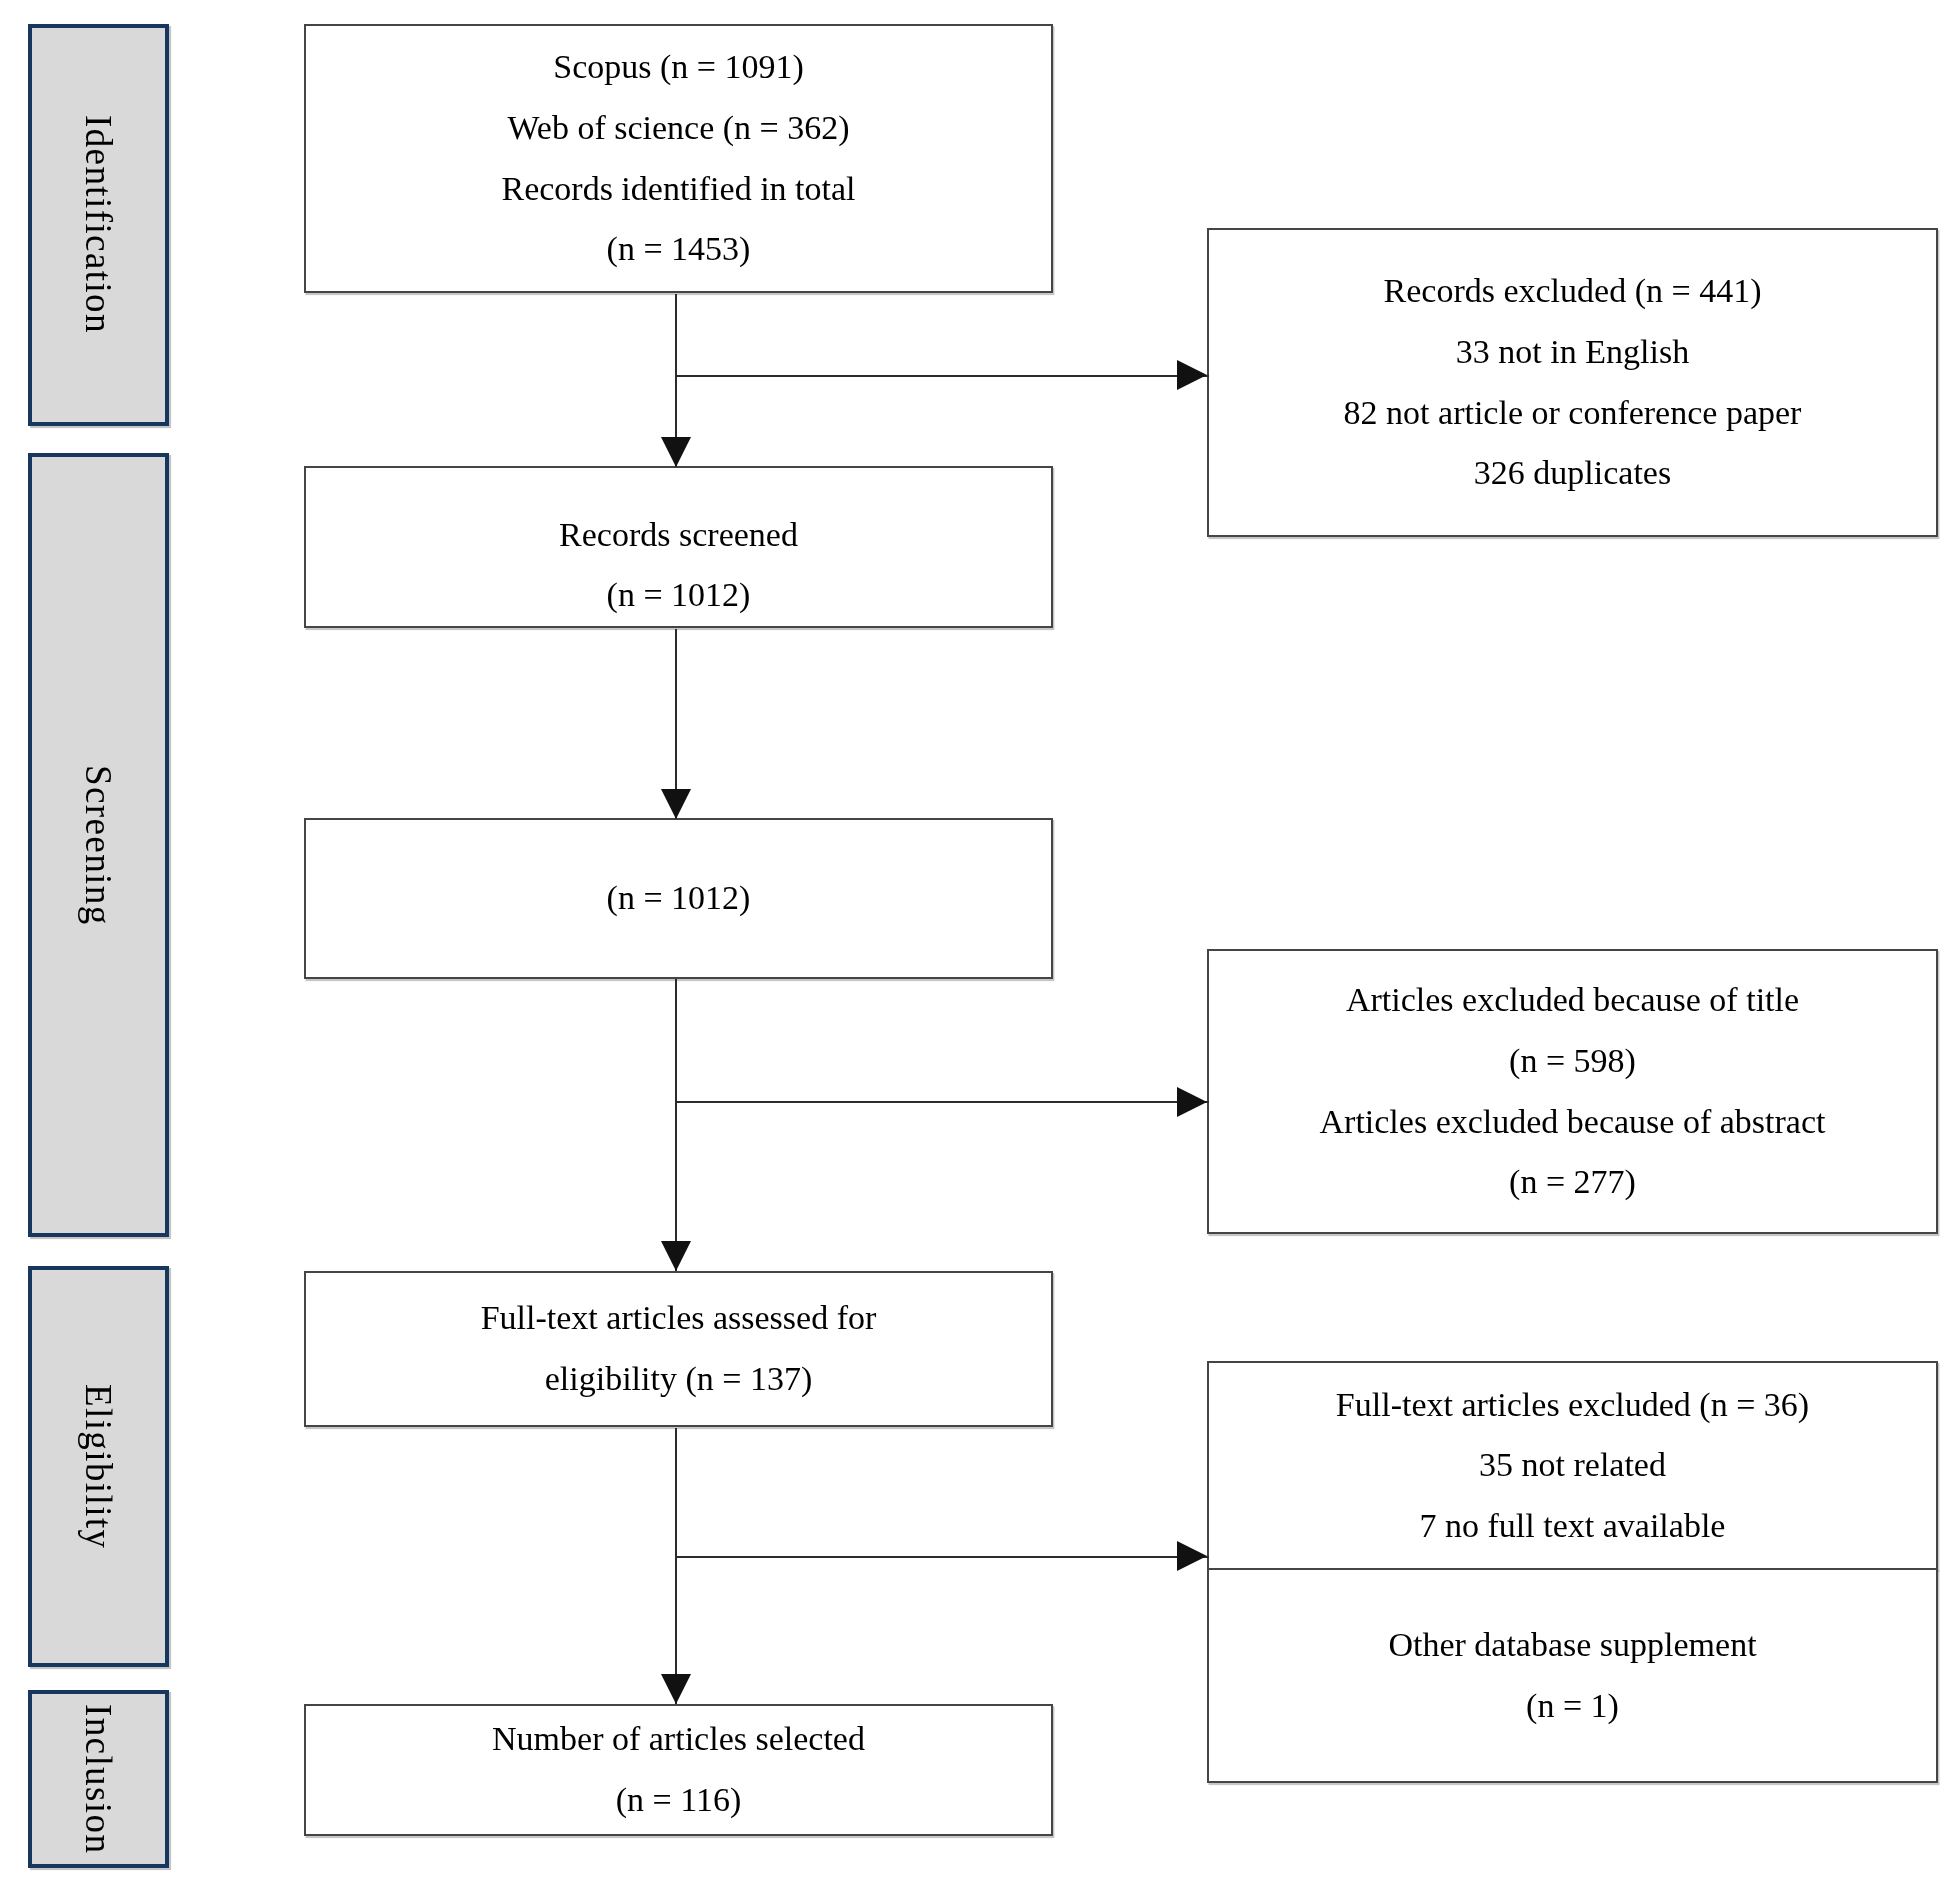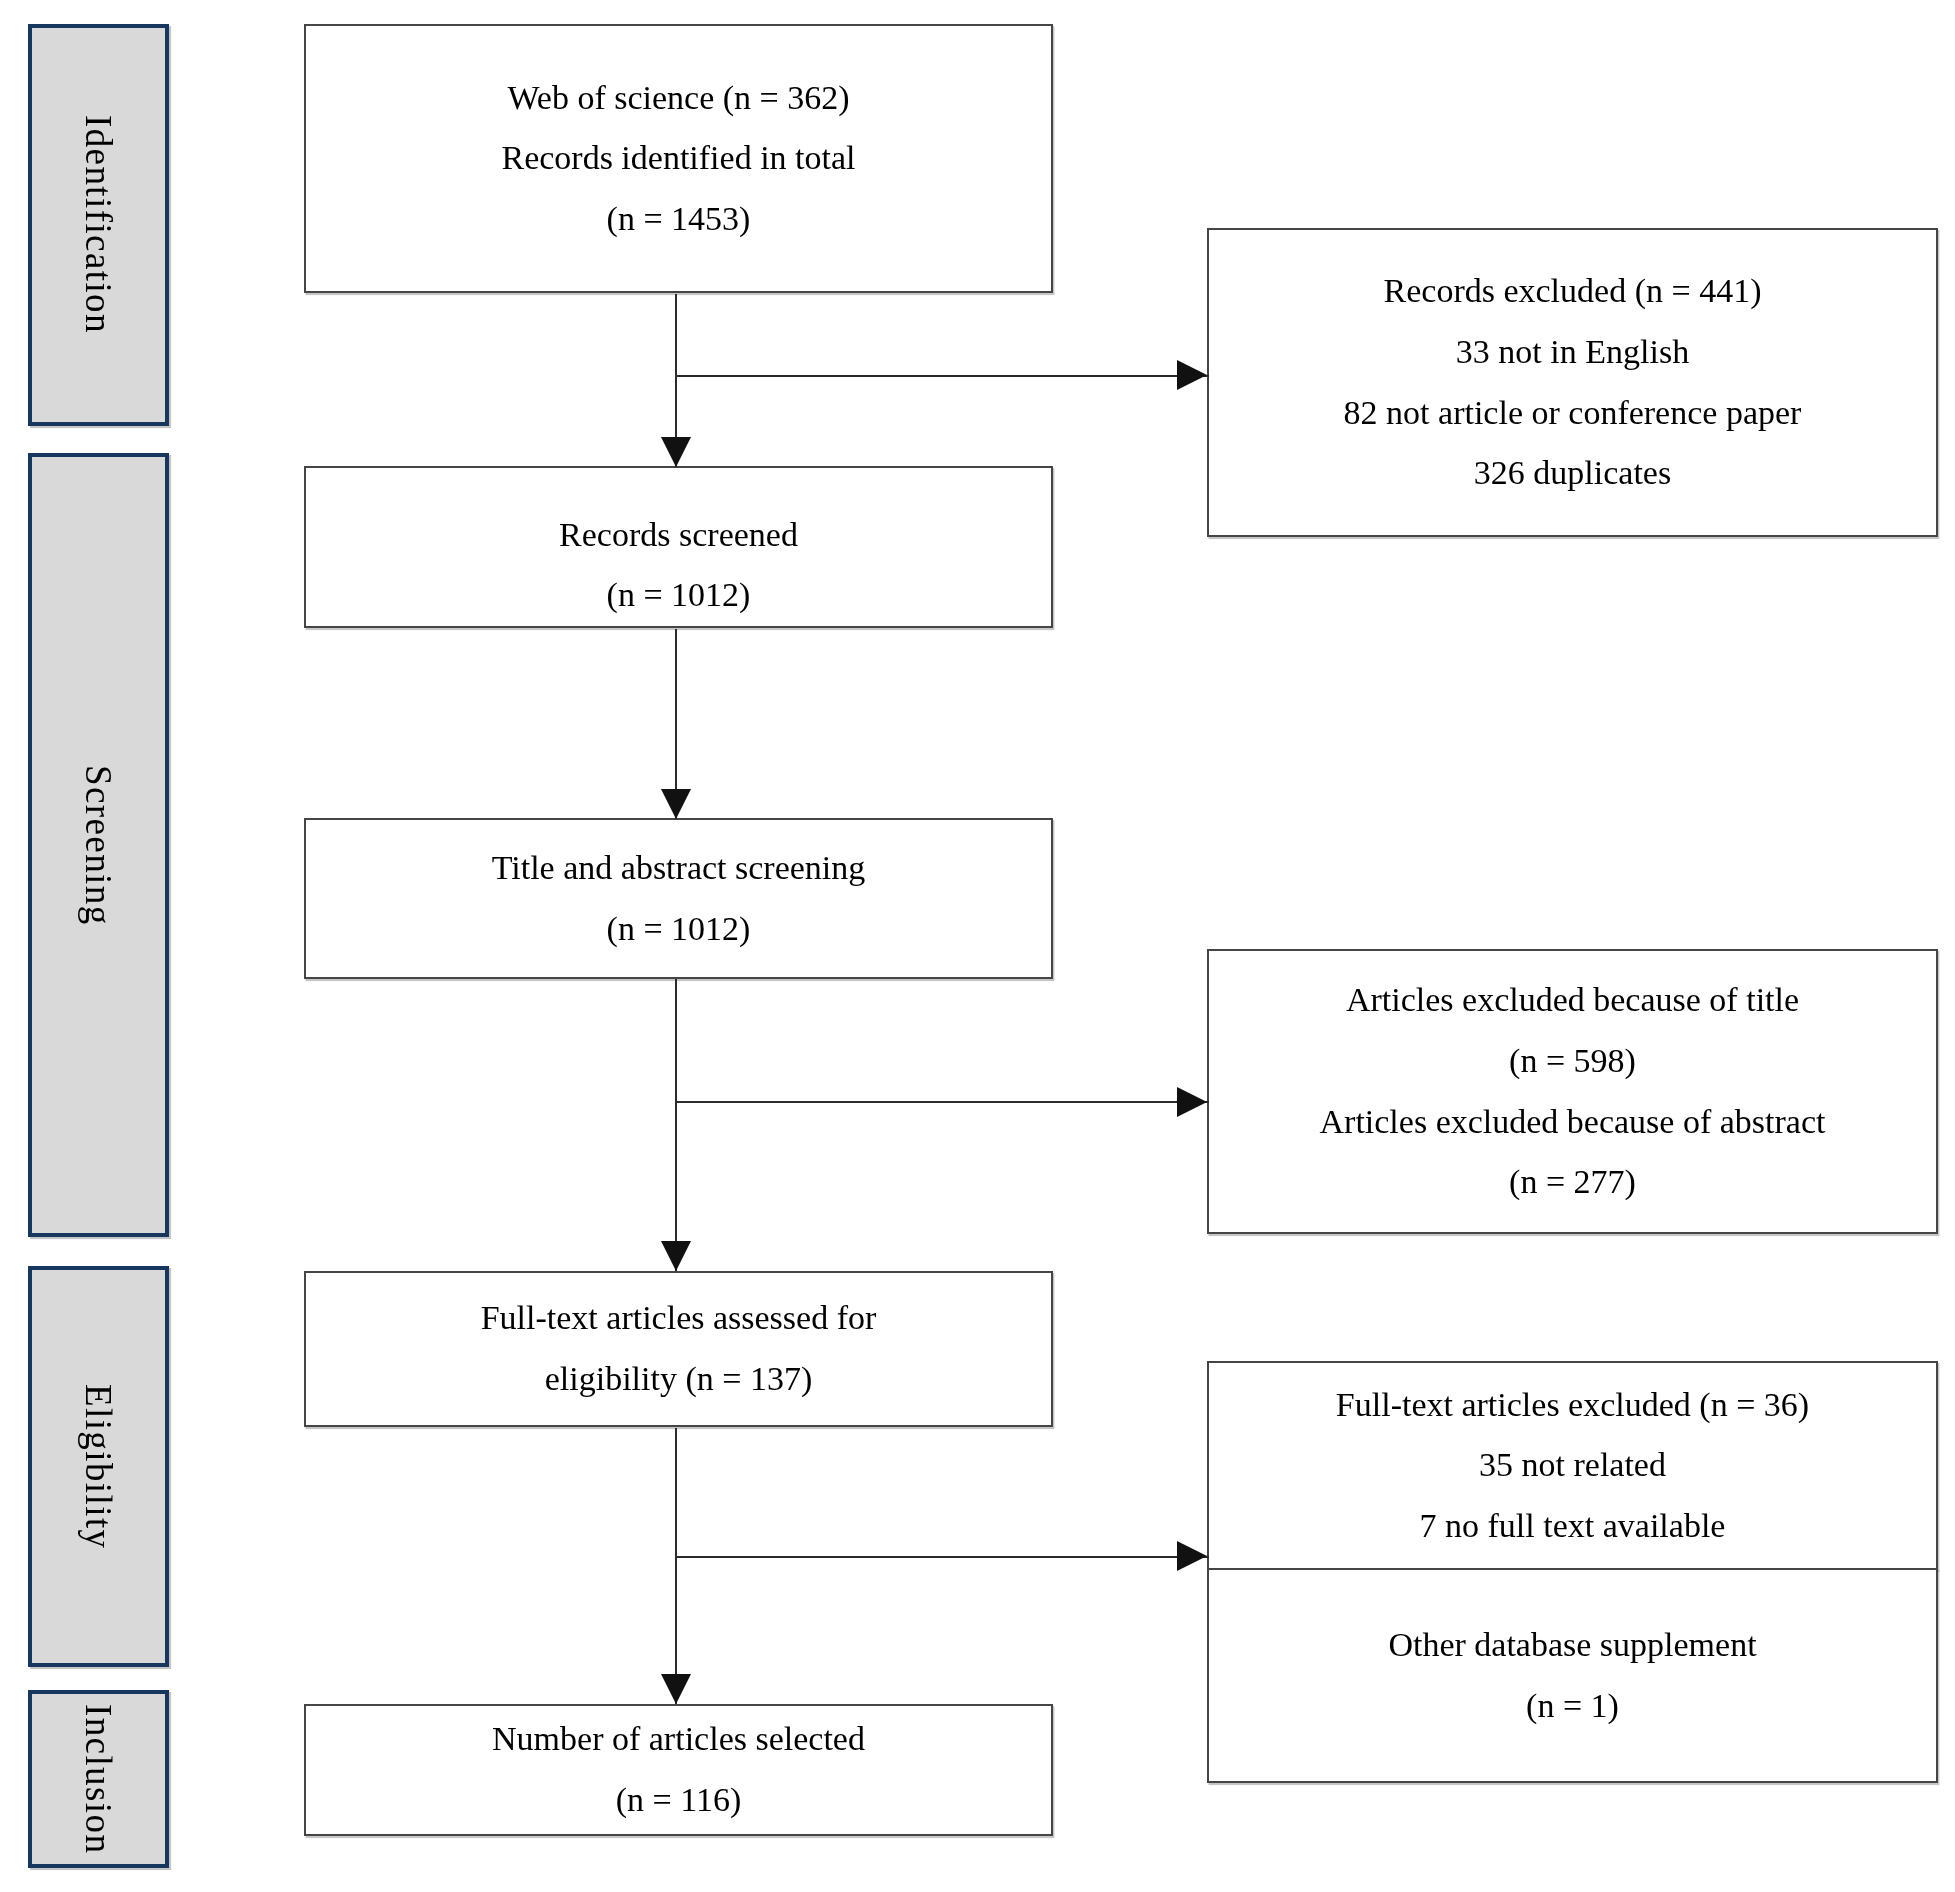"Scopus (n = 1091)" span.line { html: none -> <span>Scopus (n = 1091)</span> }
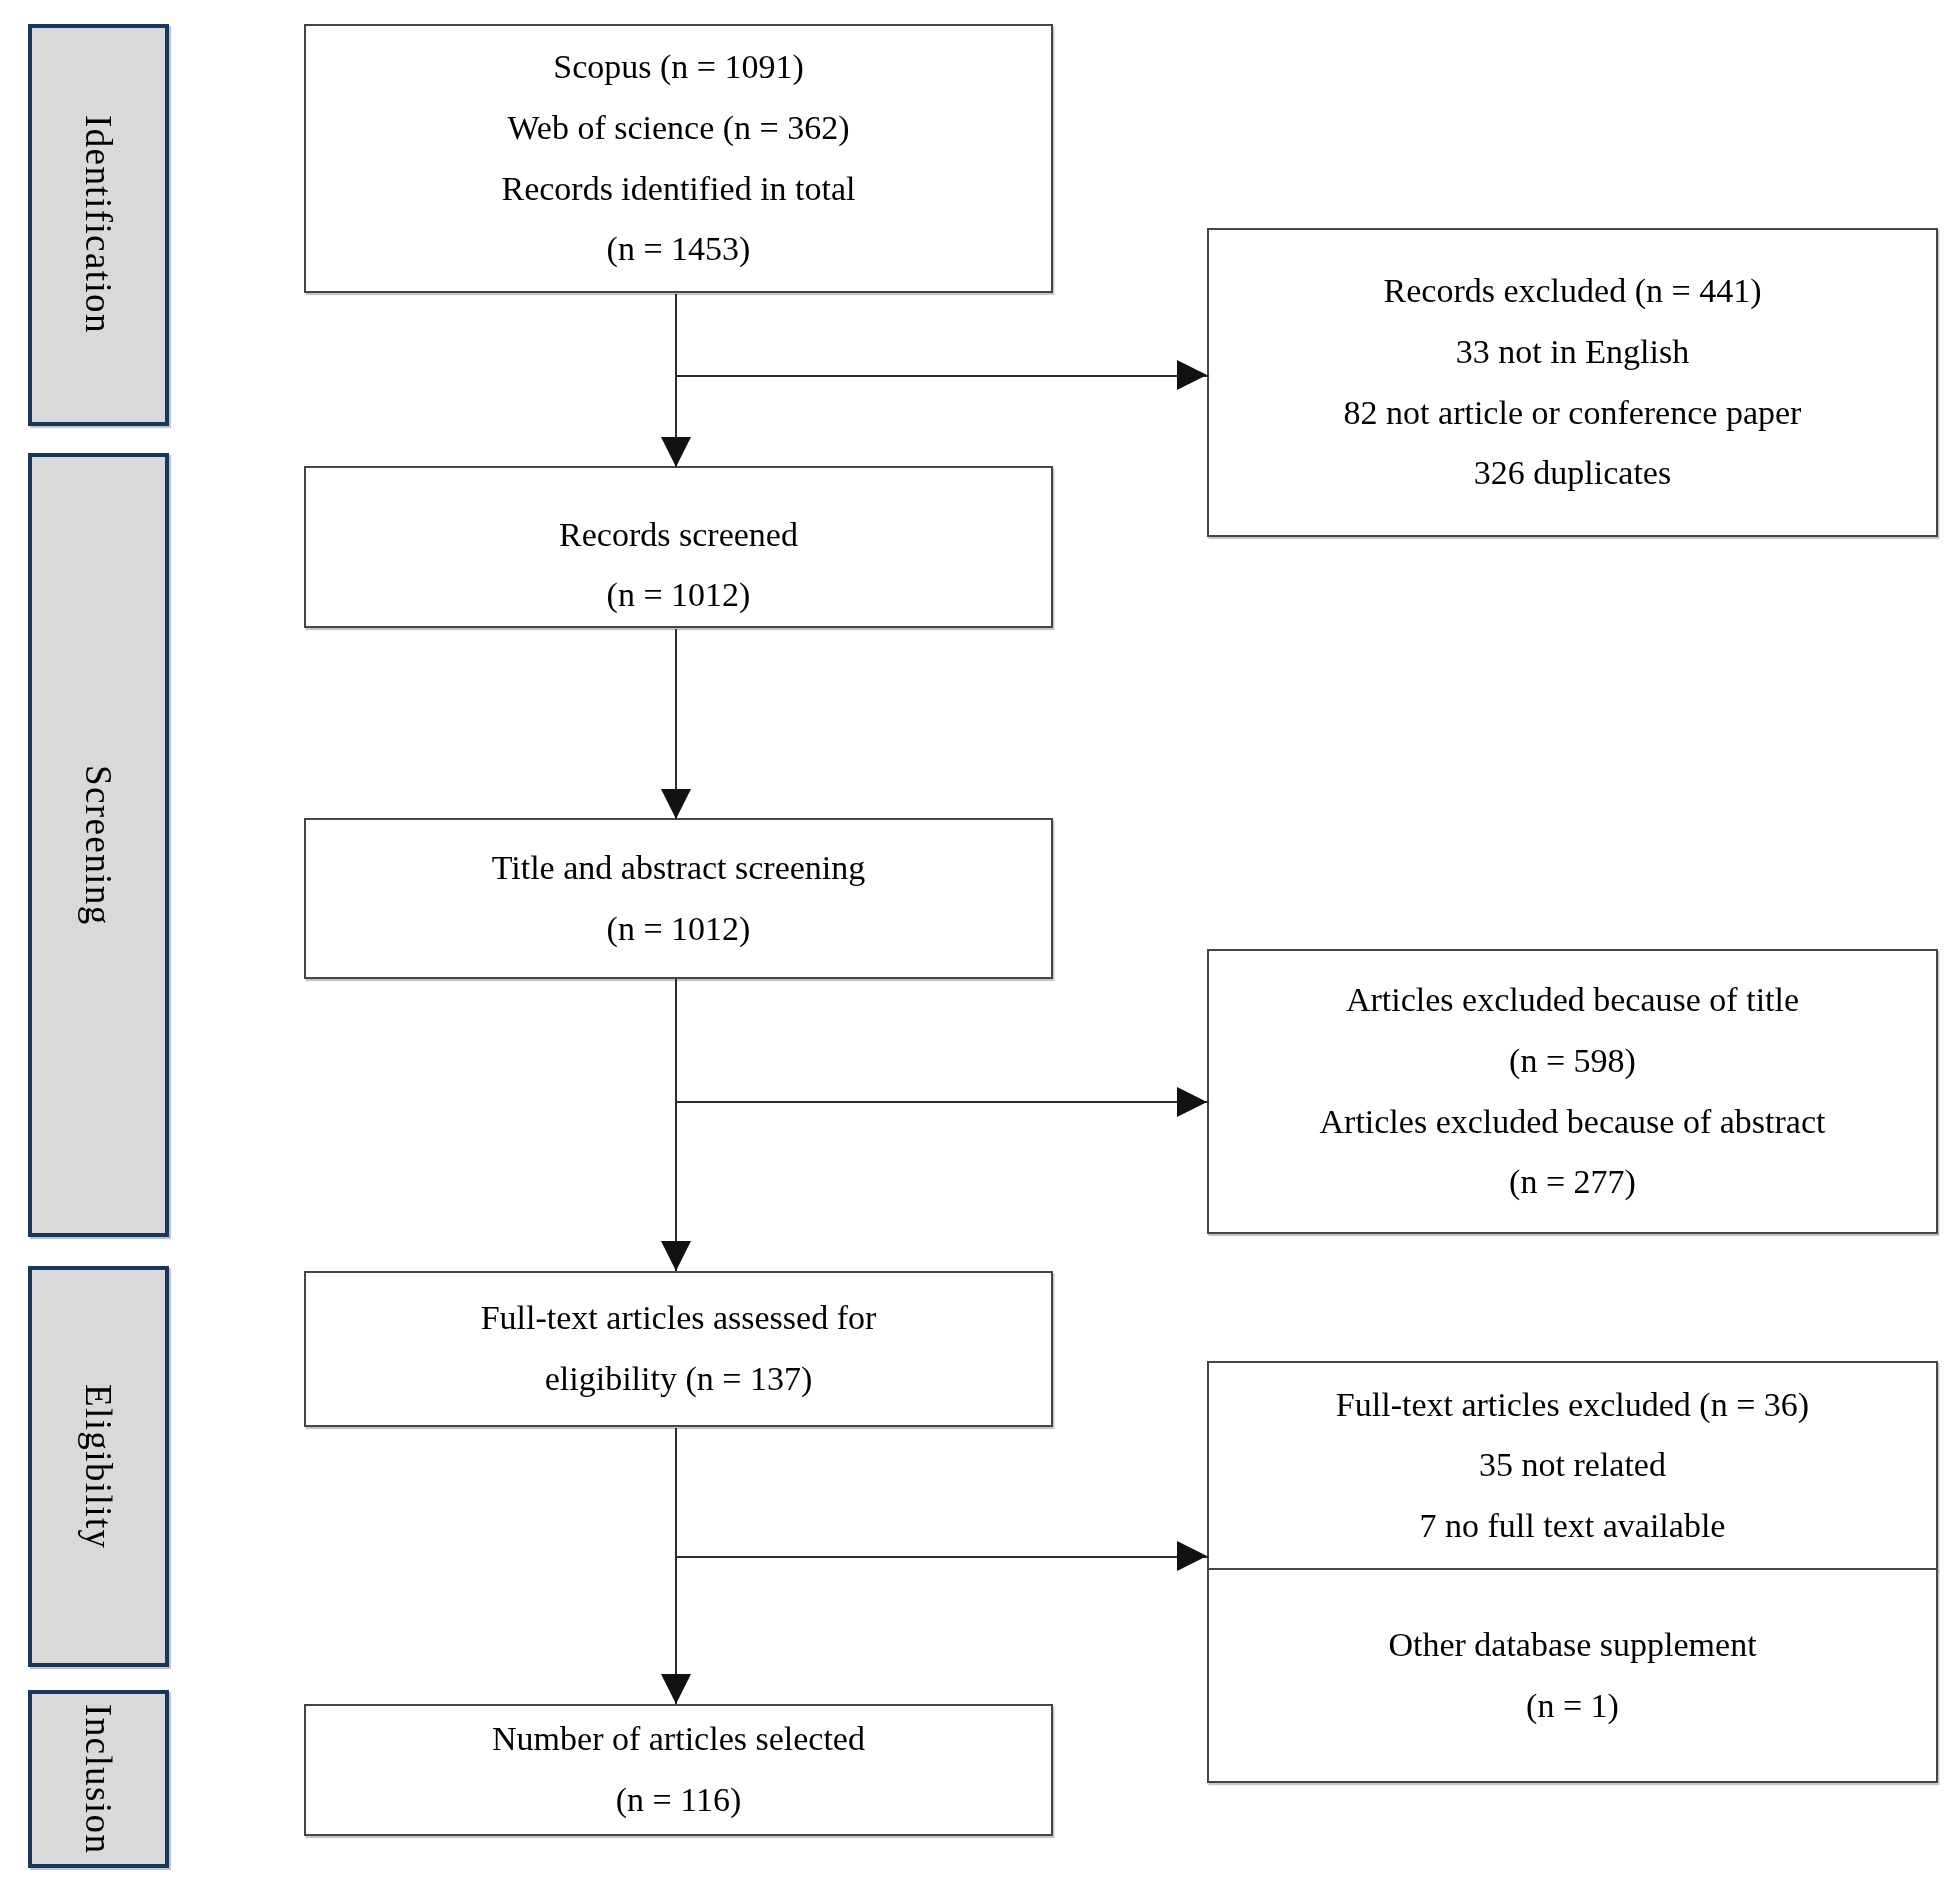"Title and abstract screening" span.line { html: <span>Title and abstract screening</span> -> none }
